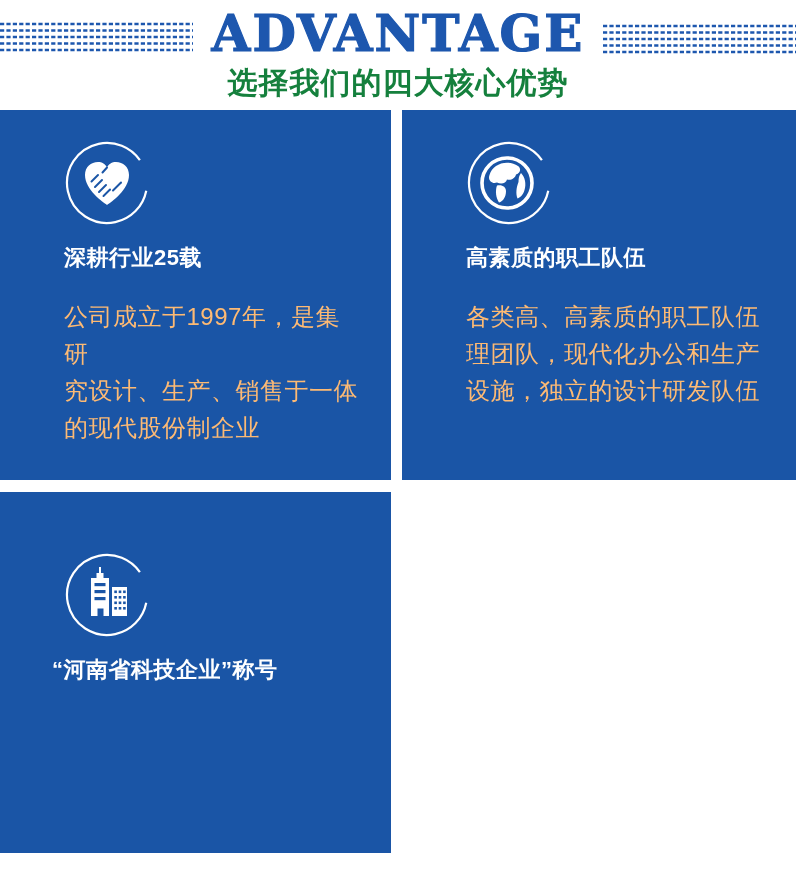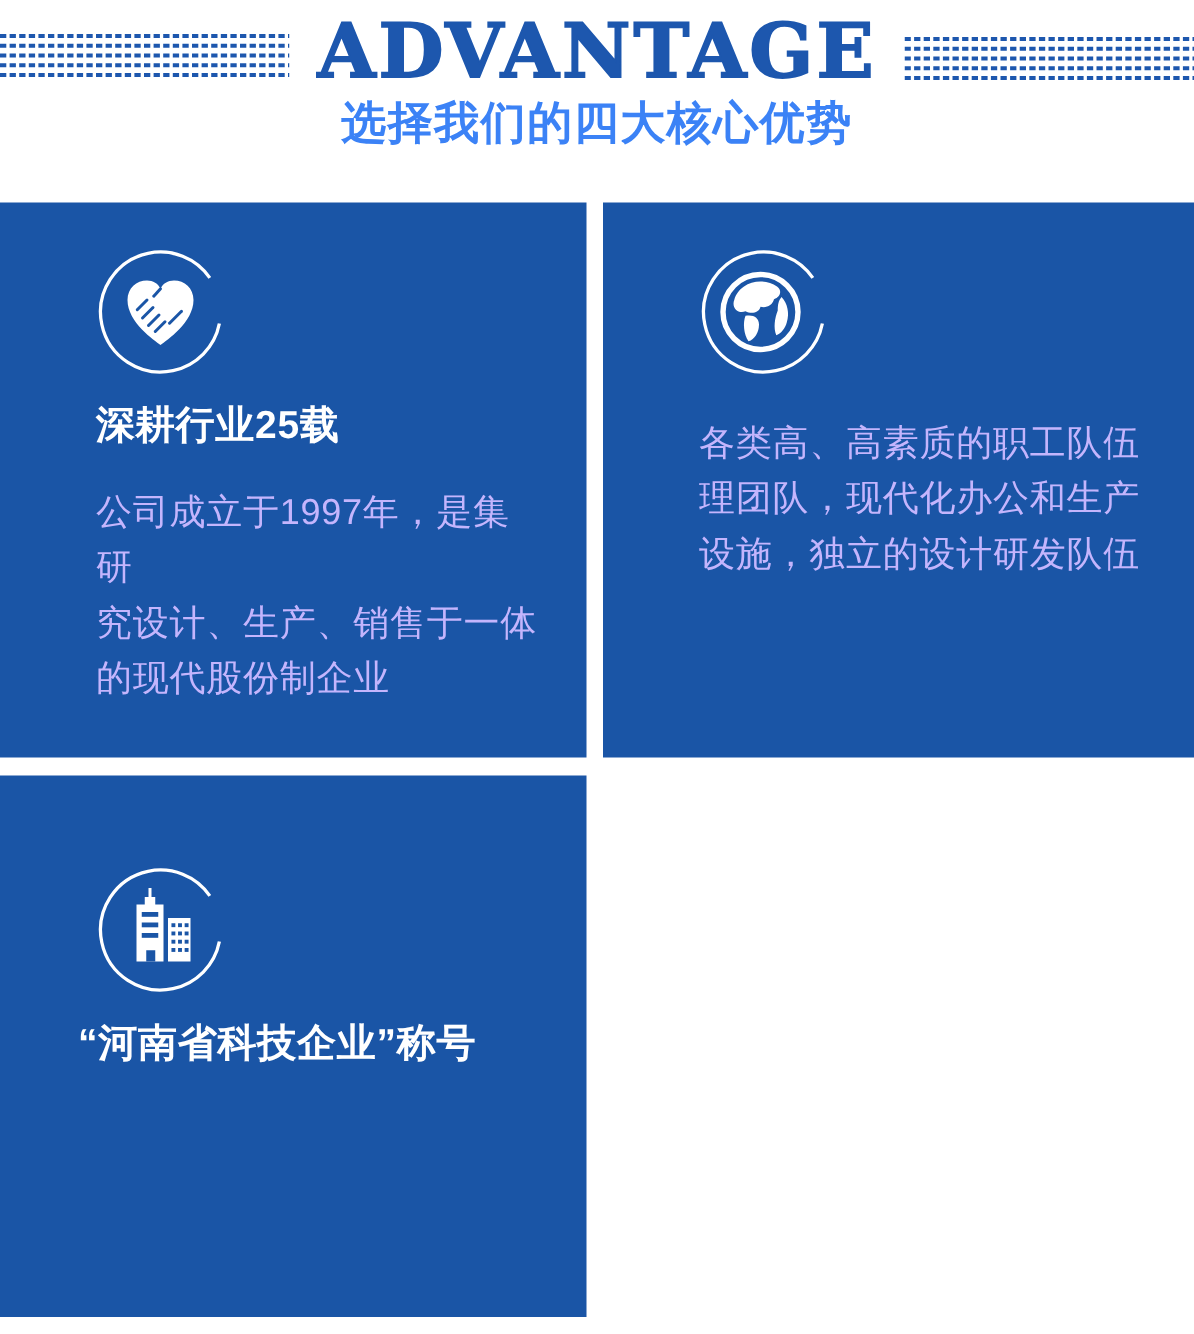"ADVANTAGE" .header { height: 135px -> 110px }
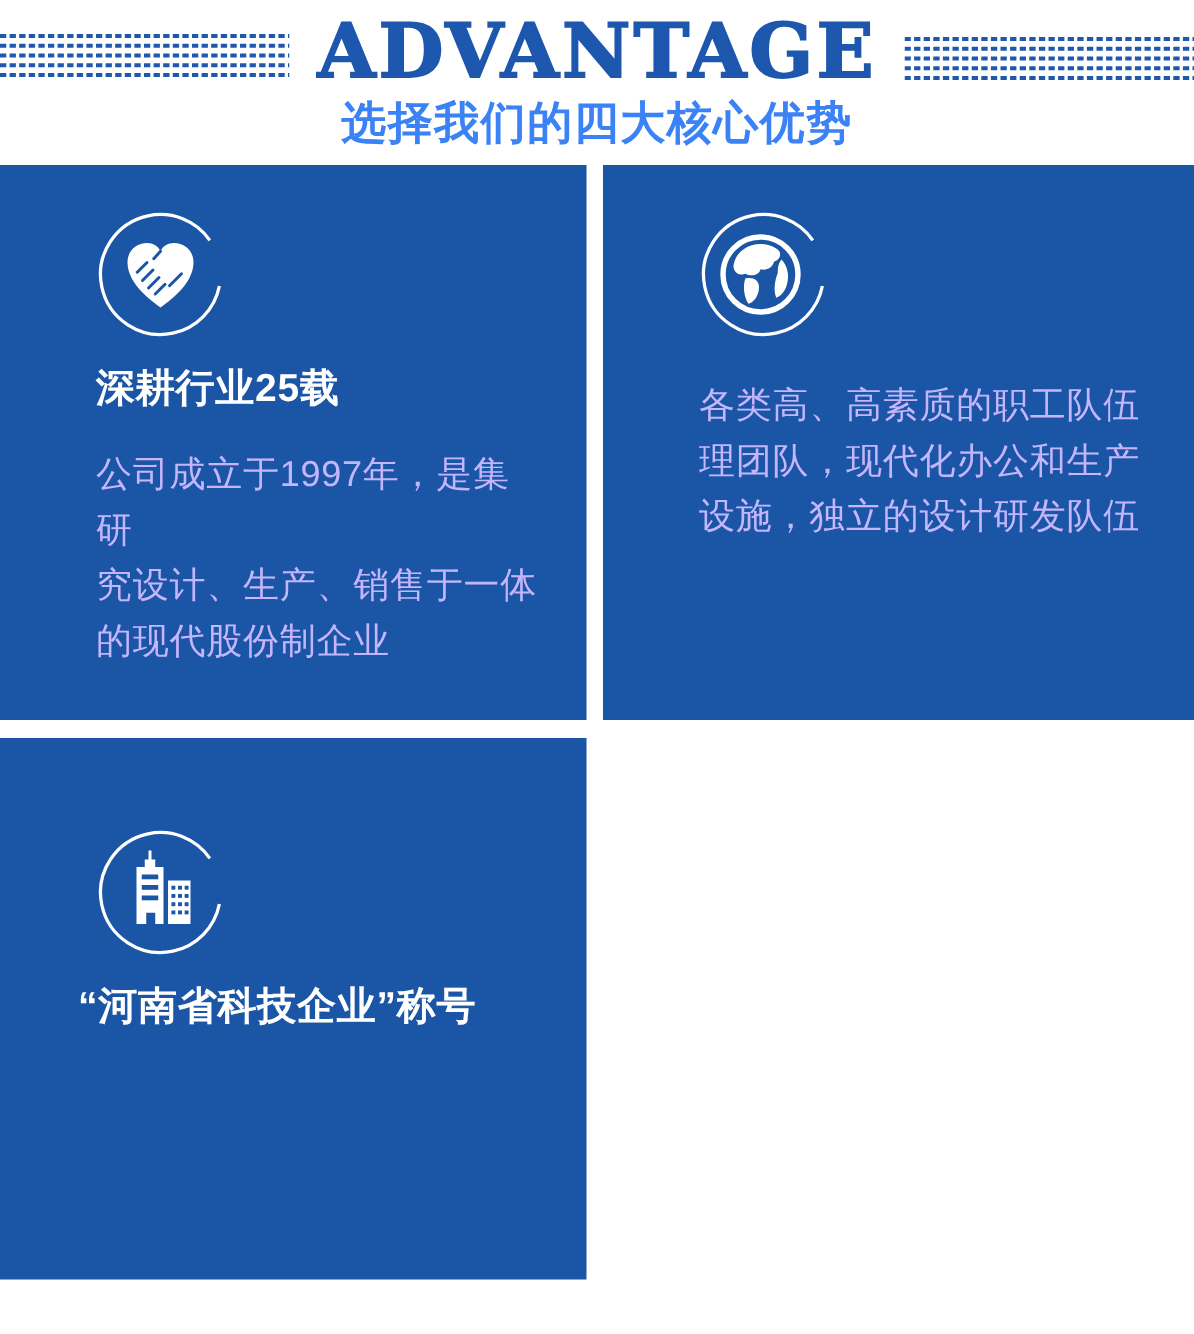"选择我们的四大核心优势" .sub-title { color: #3b82f6 -> #15803d }
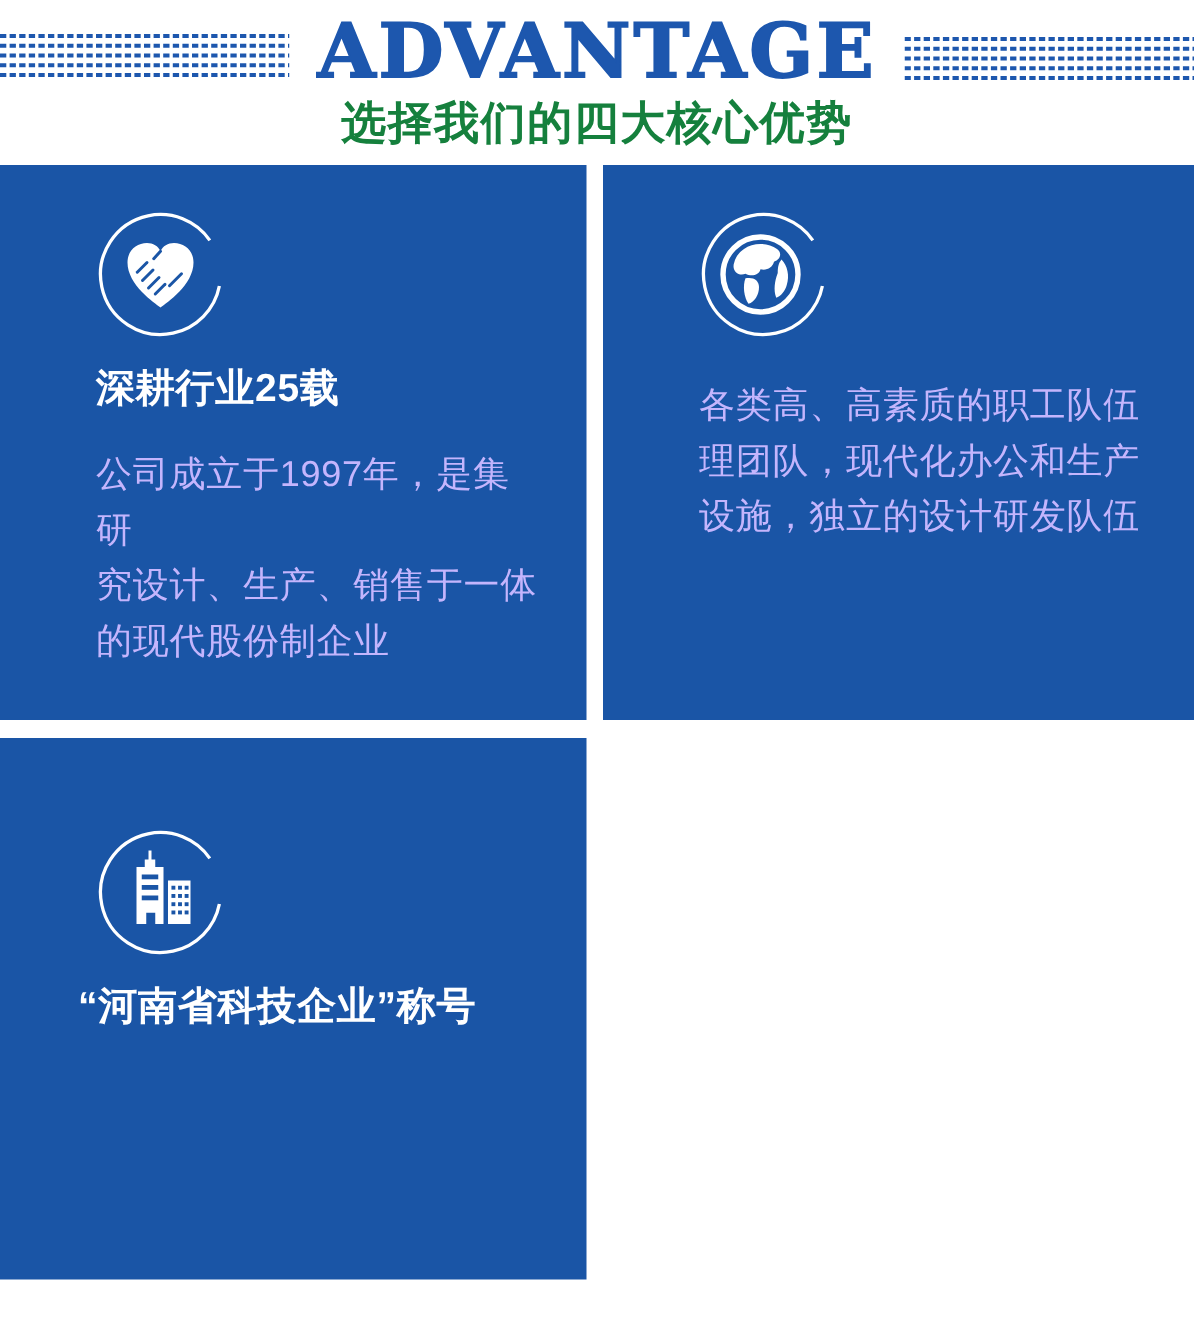"深耕行业25载" .card-title { font-size: 26px -> 22px }
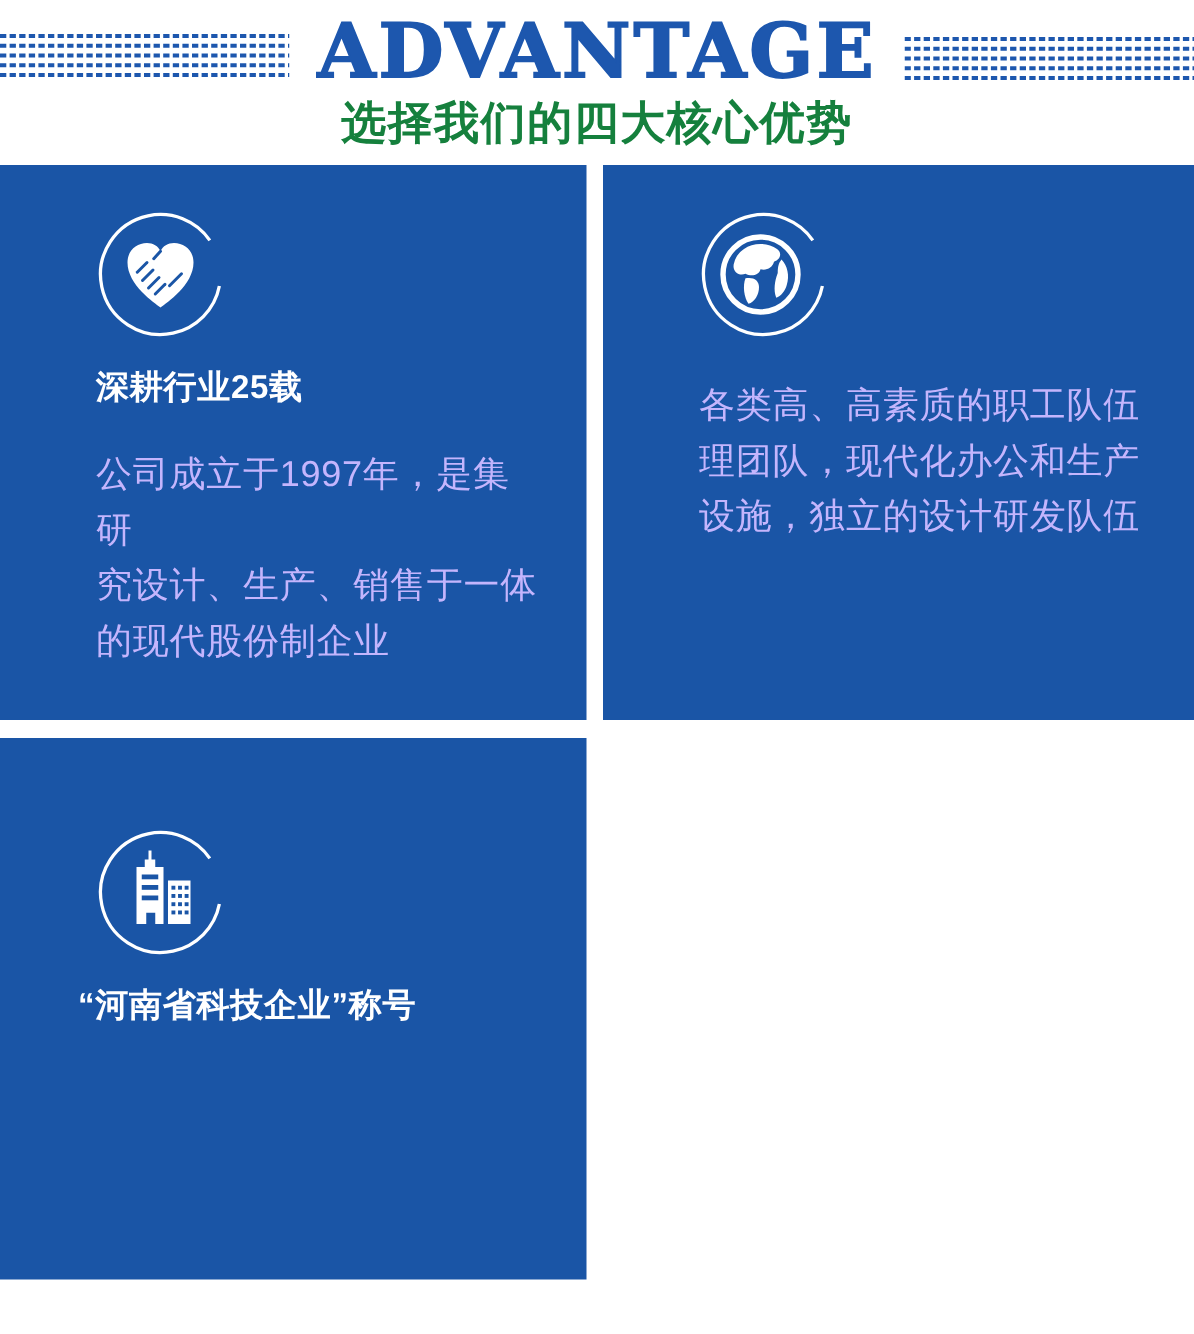"高素质的职工队伍" div.card-title { html: none -> <div>高素质的职工队伍</div> }
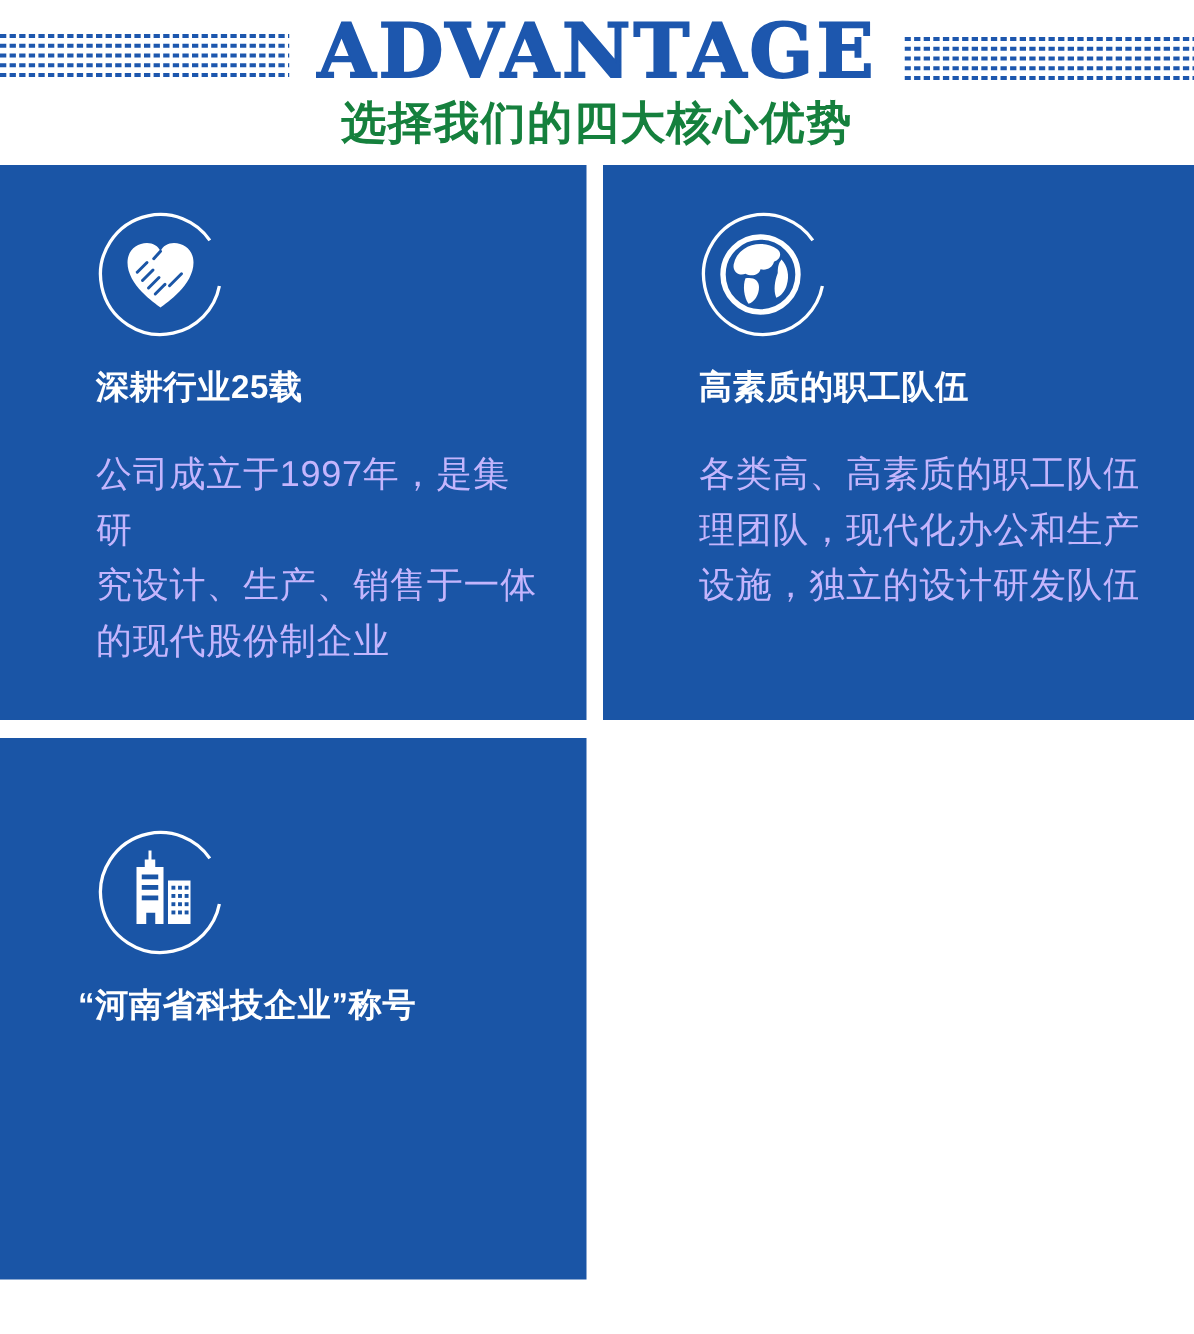"公司成立于1997年，是集研" .card-body { color: #c4b5fd -> #fdba74 }
